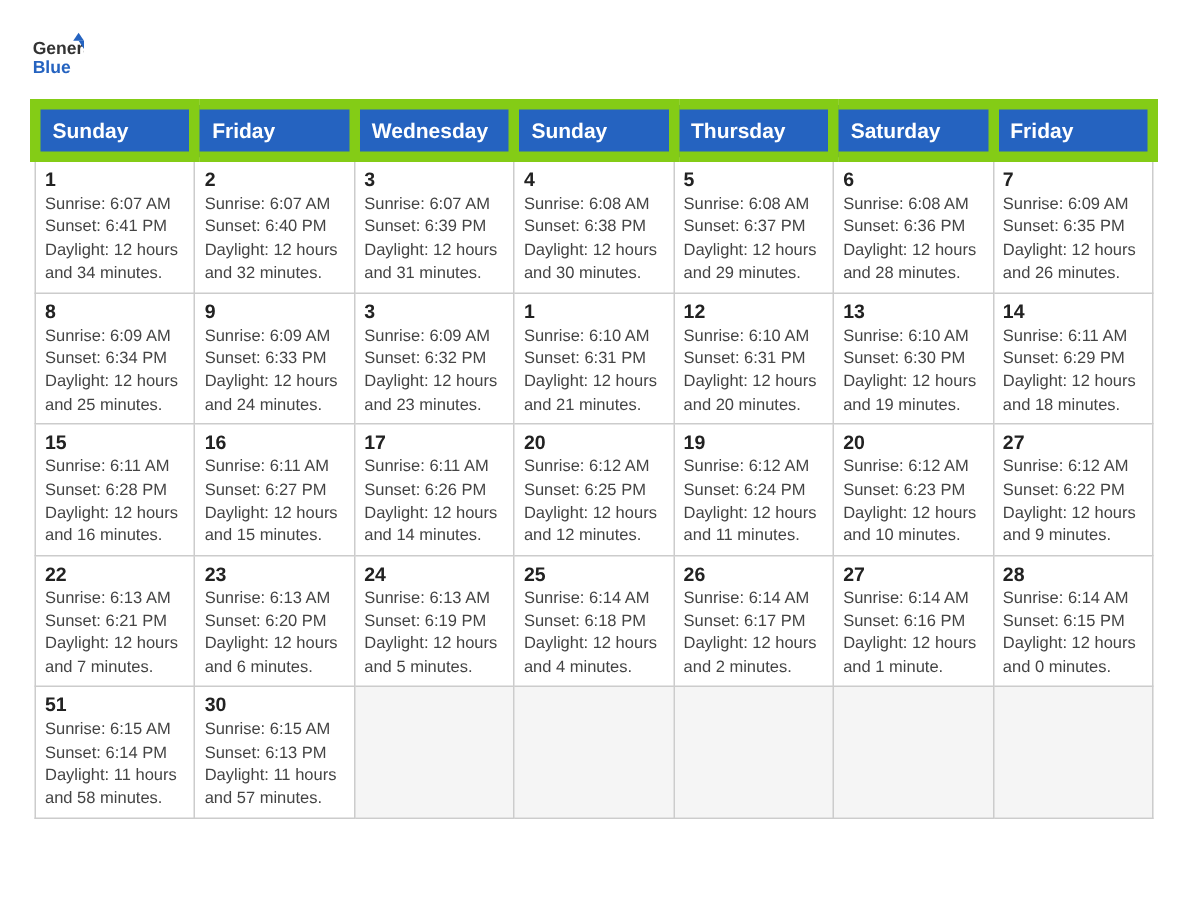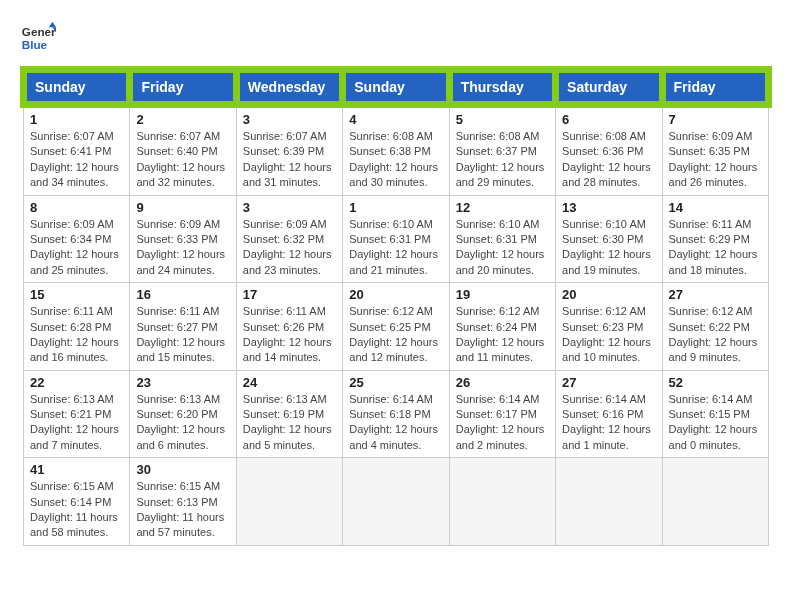"52" span.day-num { text: 52 -> 28 }
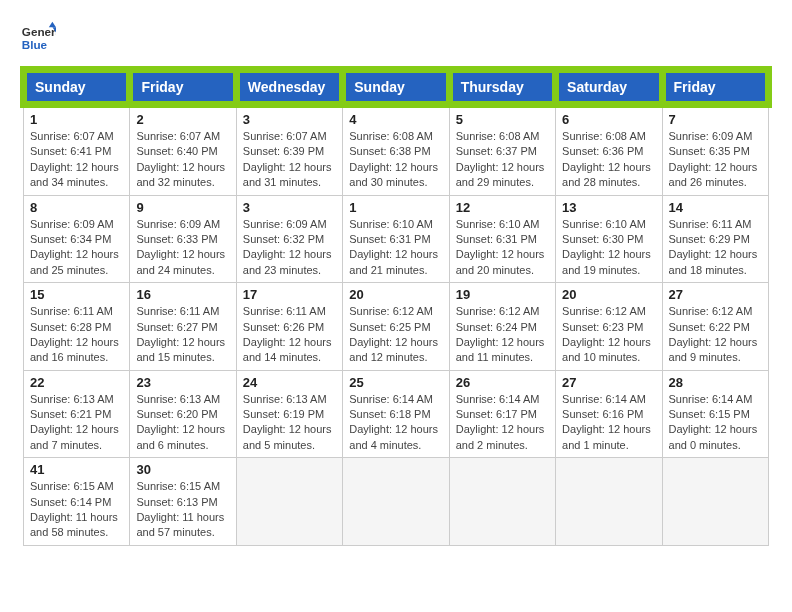"41" span.day-num { text: 41 -> 51 }
